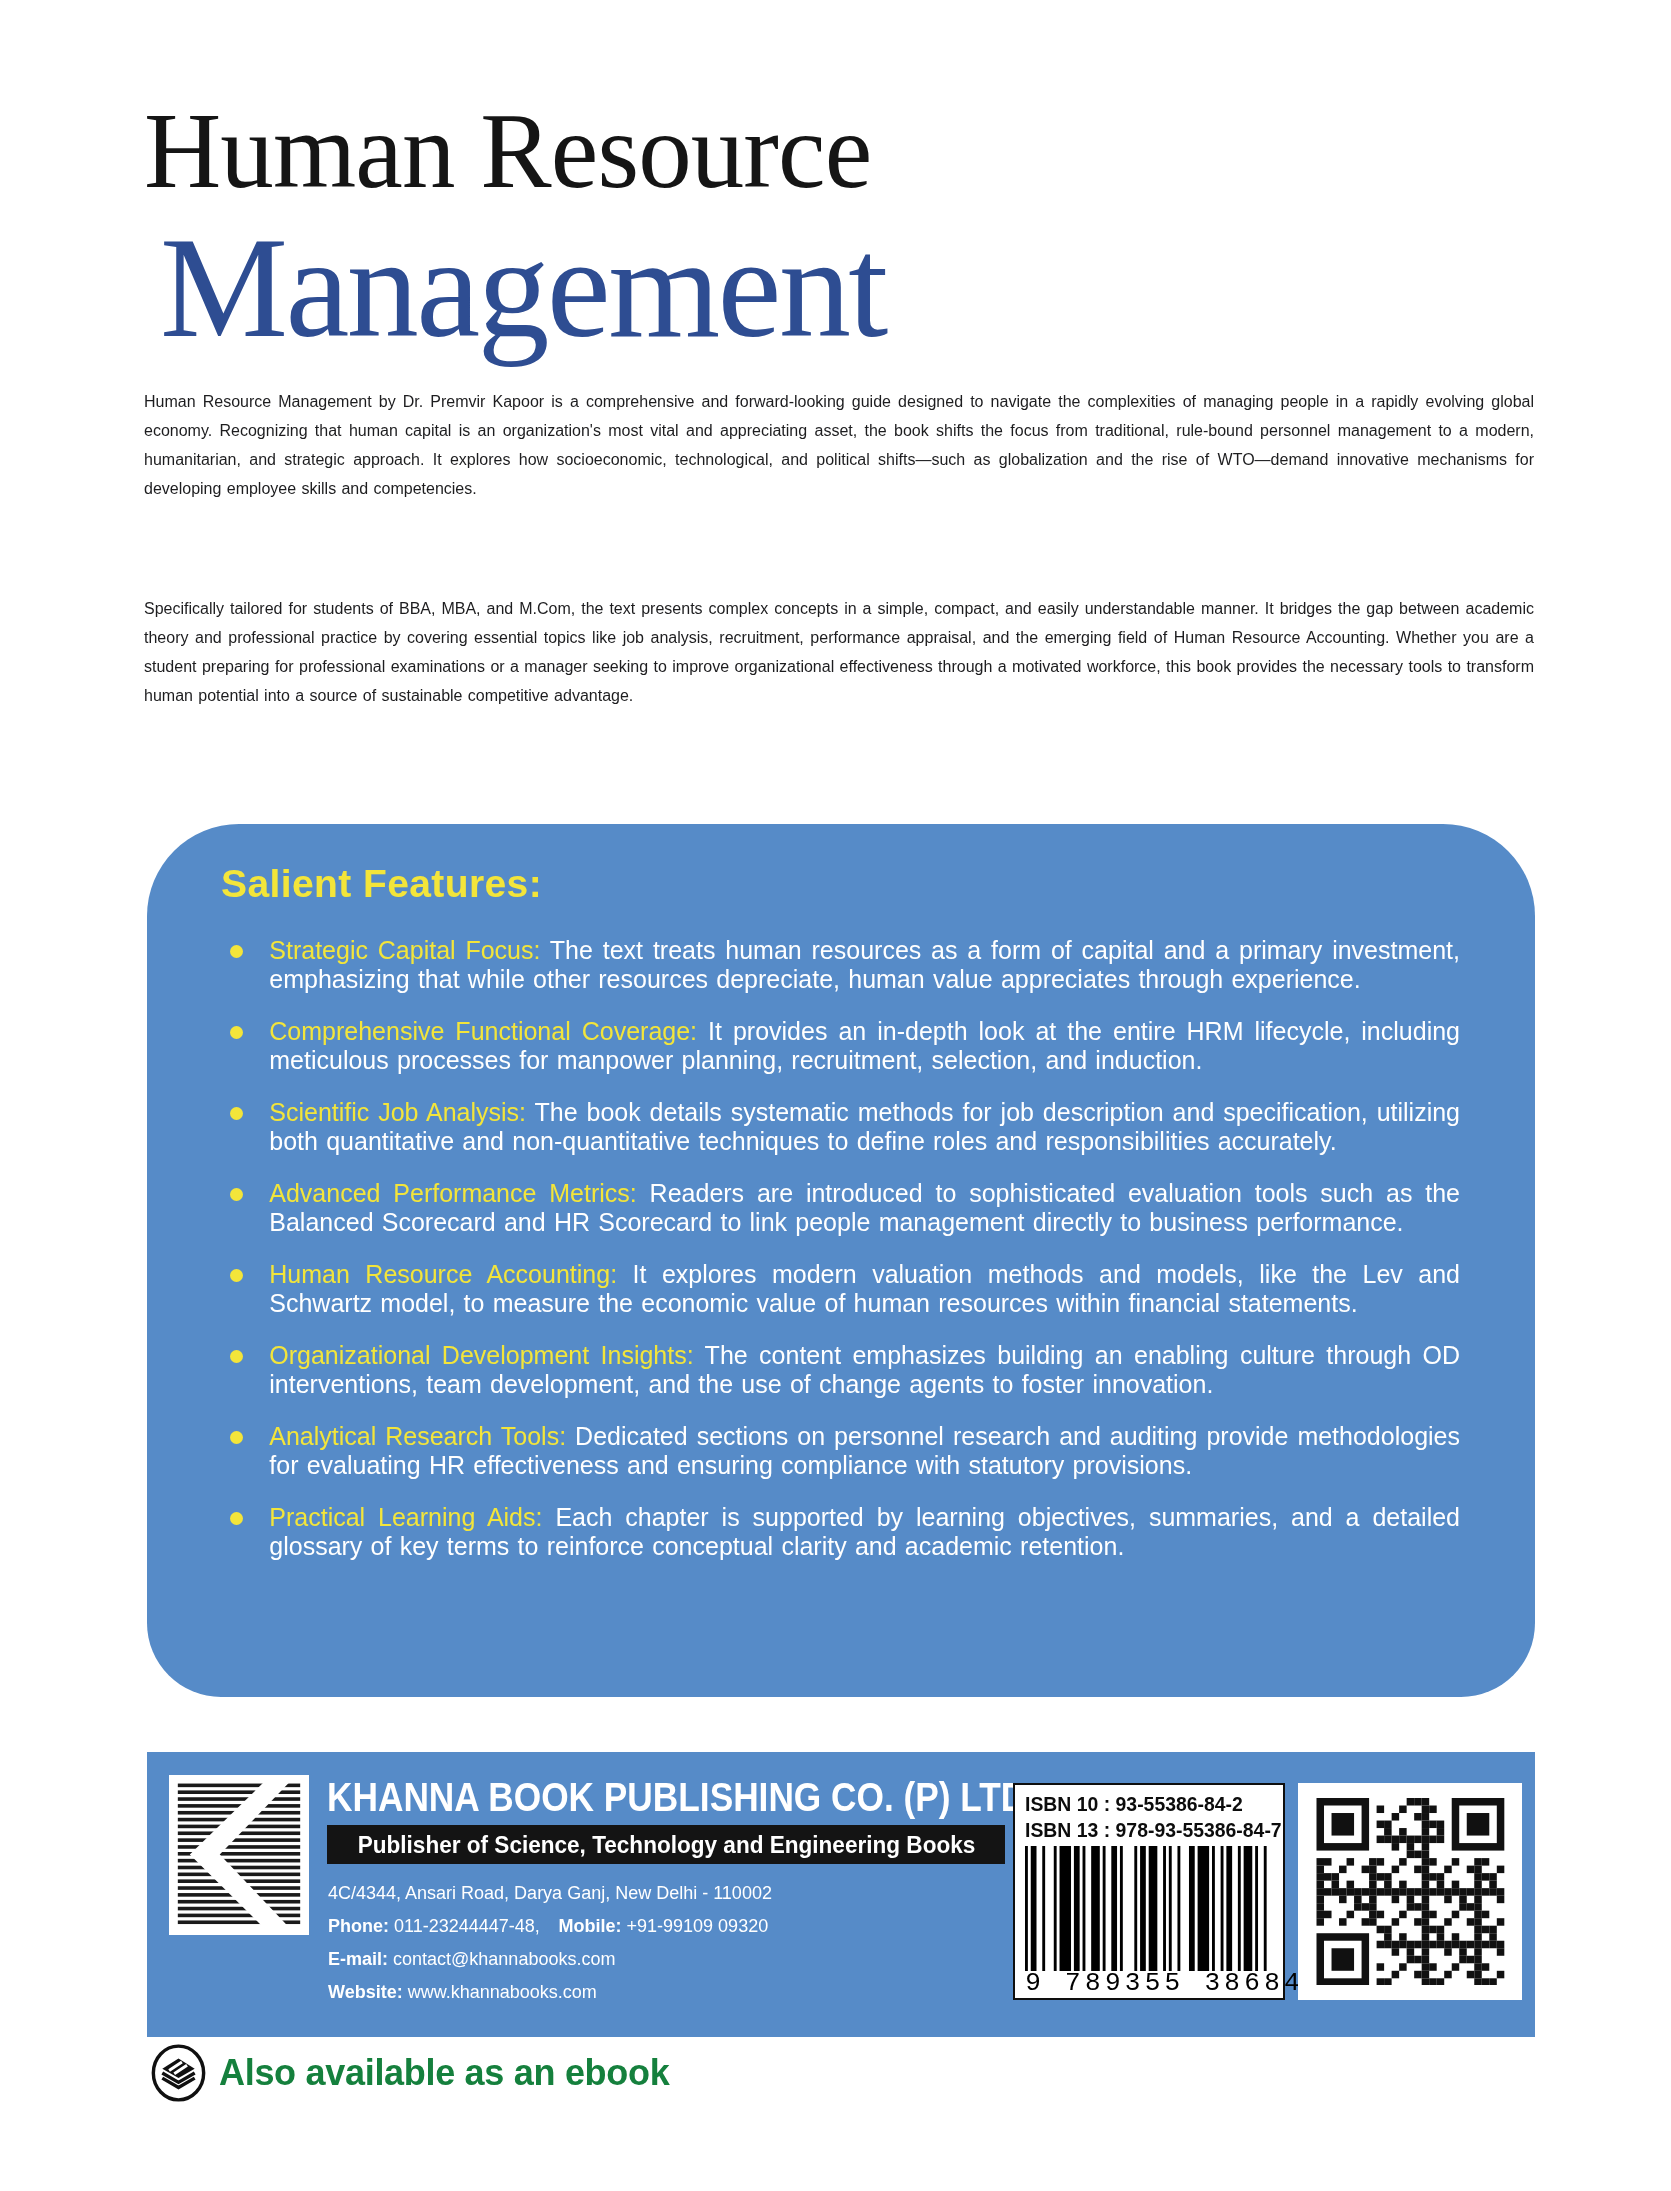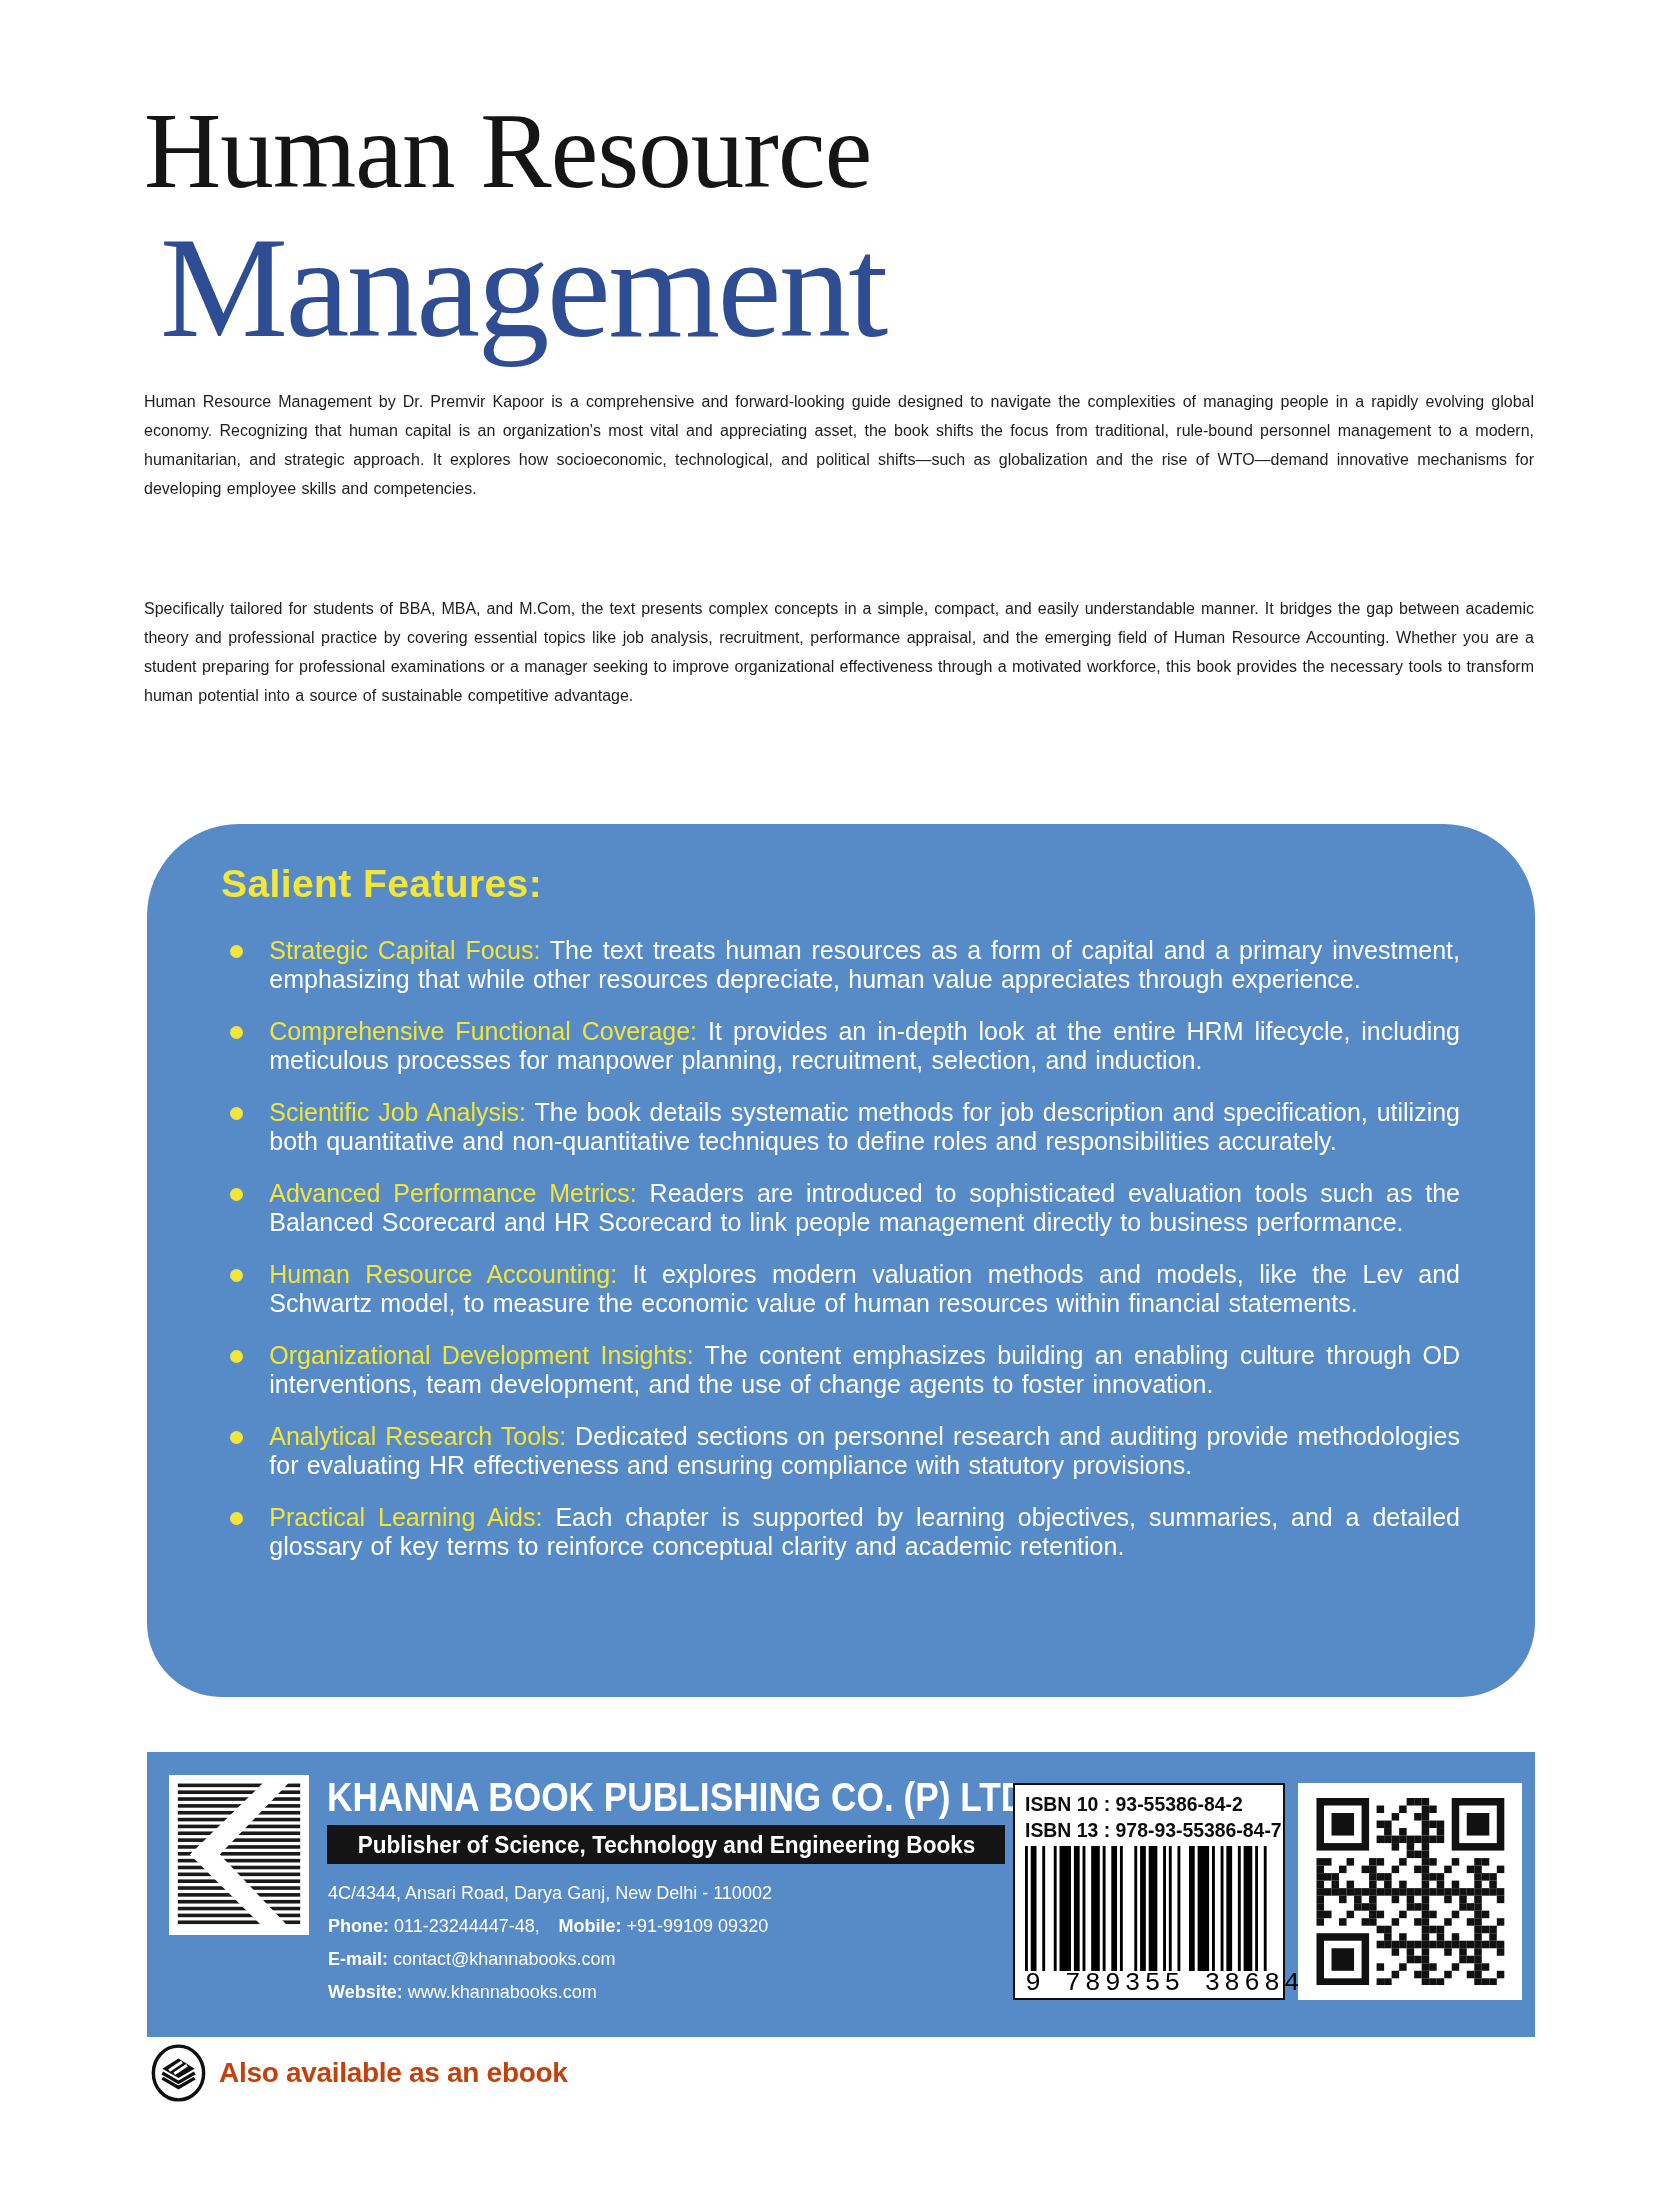"Also available as an ebook" .ebook-text { color: #c2410c -> #15803d; font-size: 28px -> 36px }
